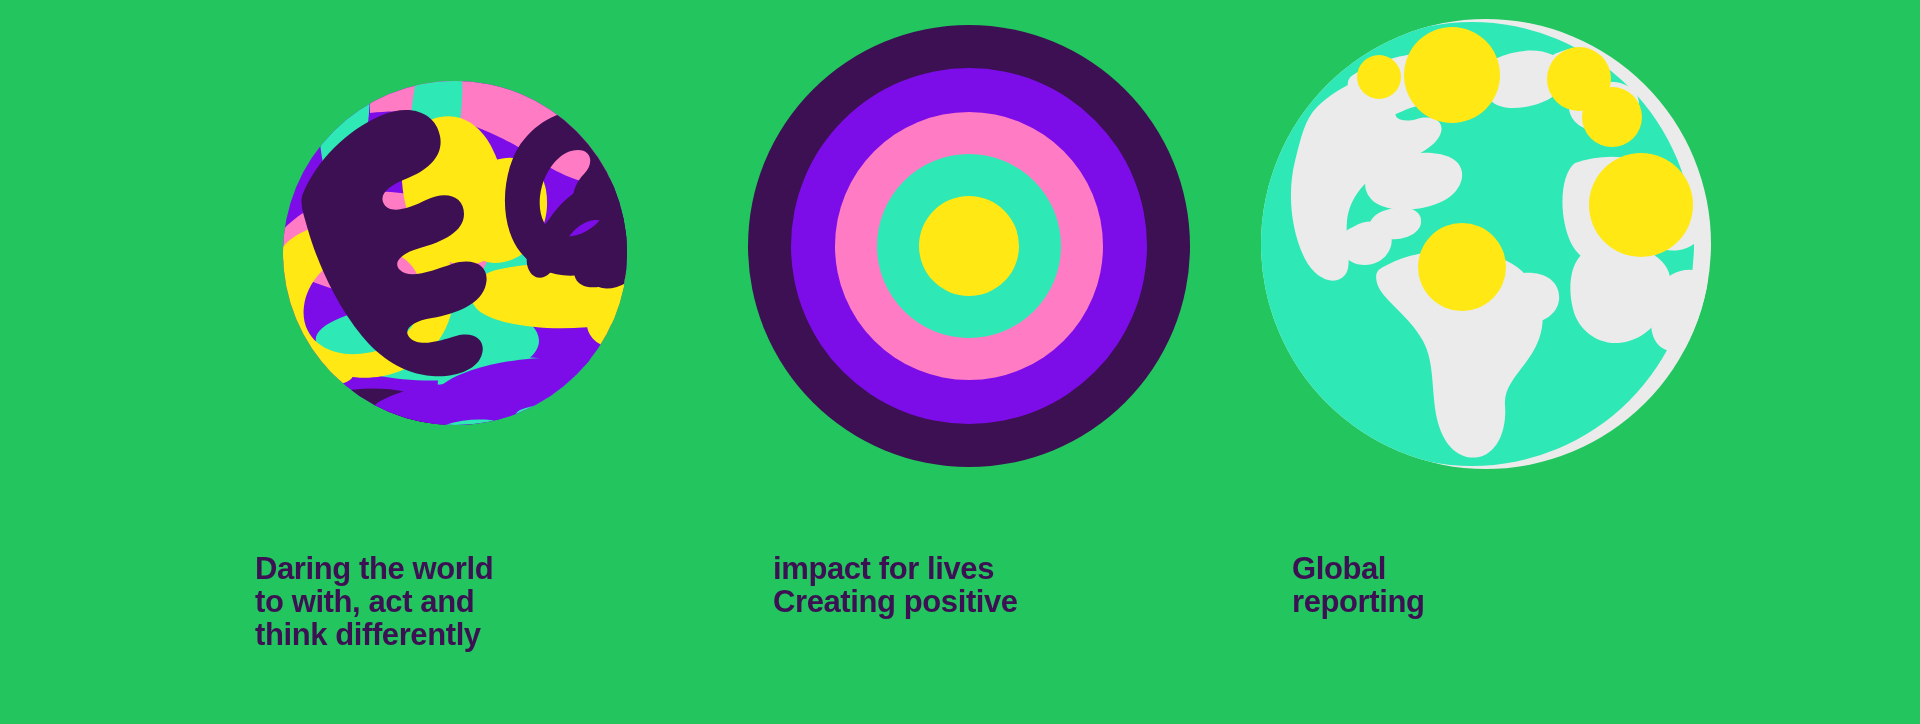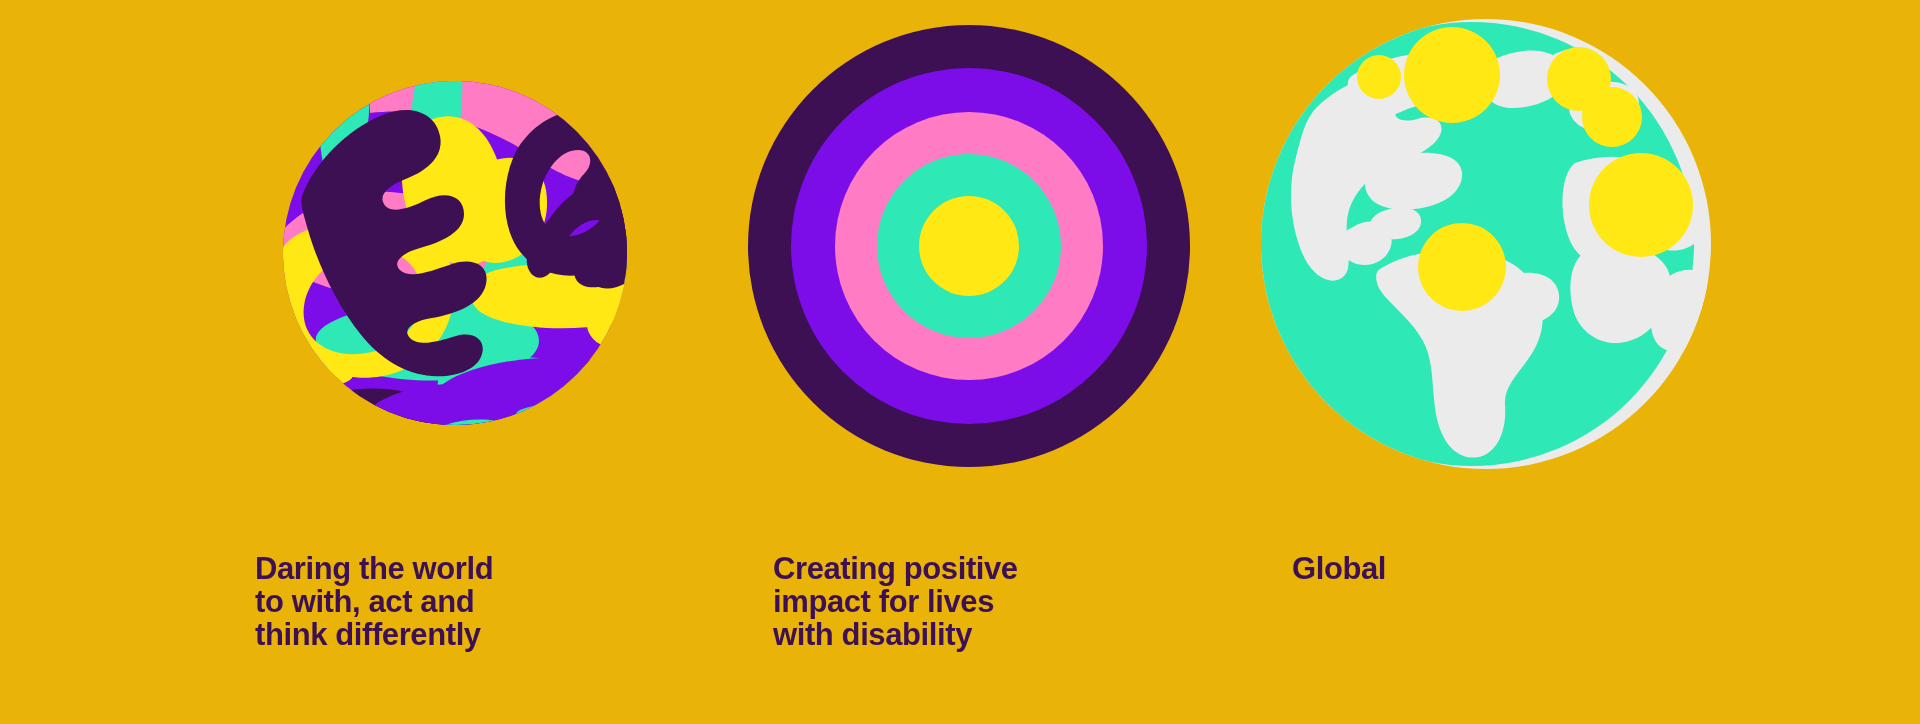"Daring the world" #stage { background: #eab308 -> #22c55e }
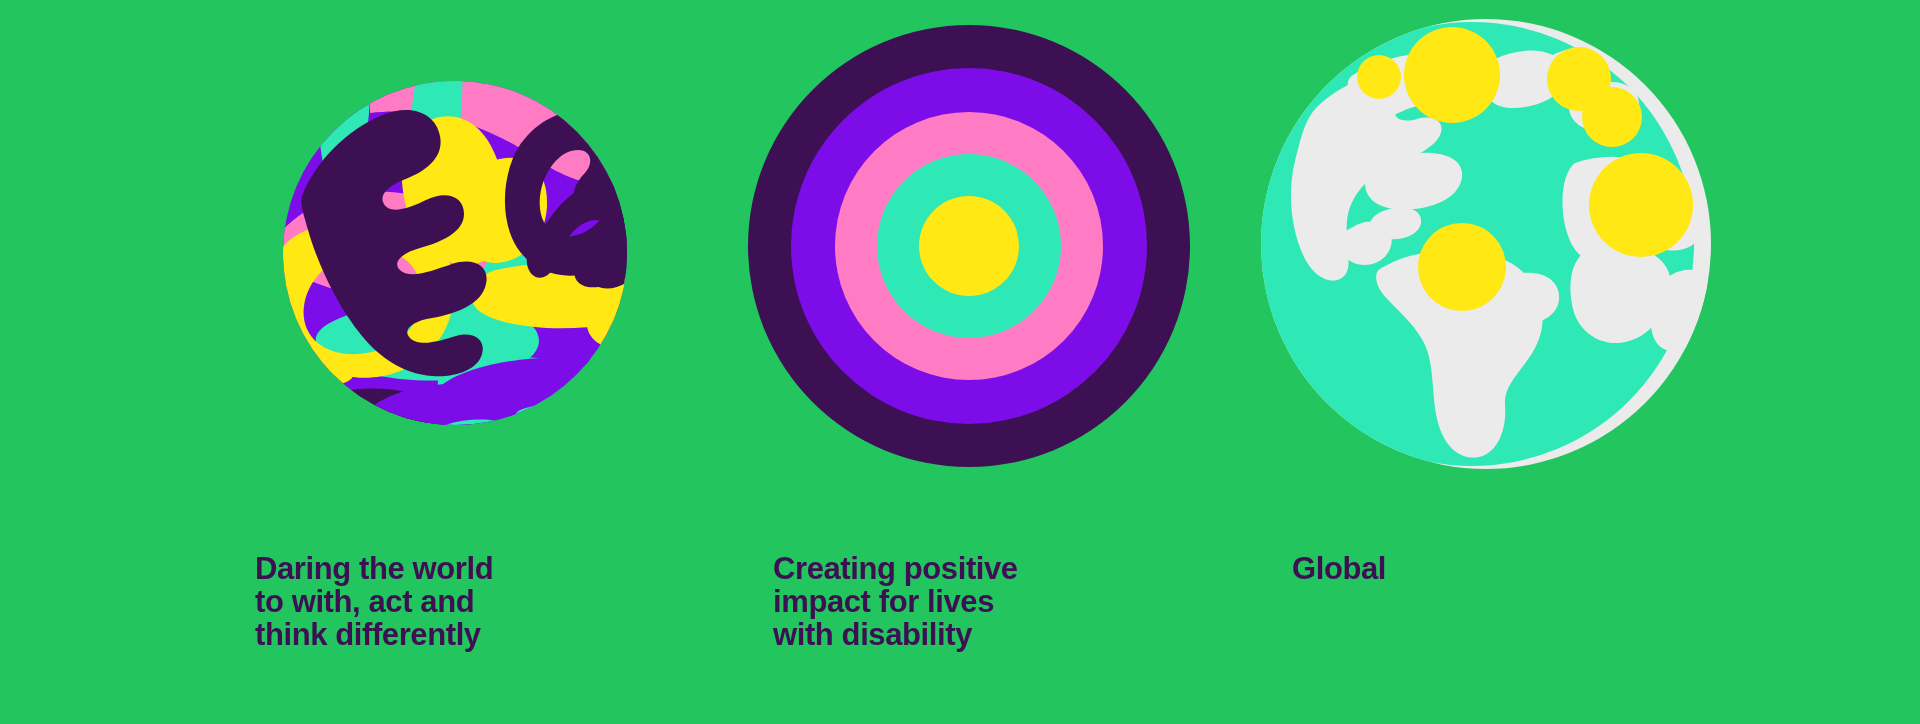"Creating positive" span.line { order: before "impact for lives" -> after "impact for lives" }
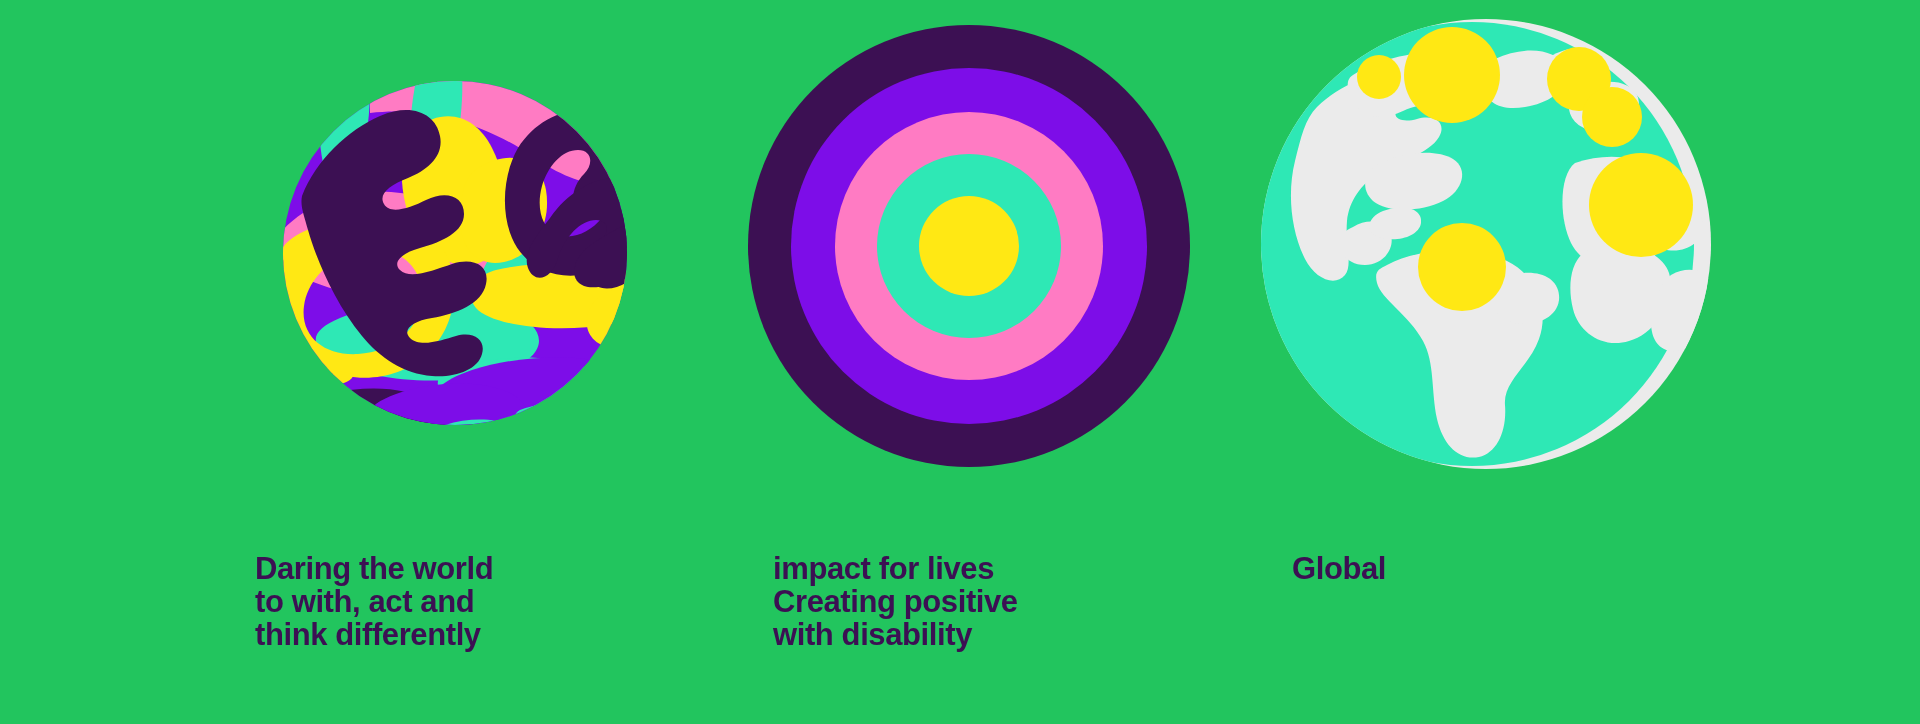"reporting" span.line { html: none -> <span>reporting</span> }
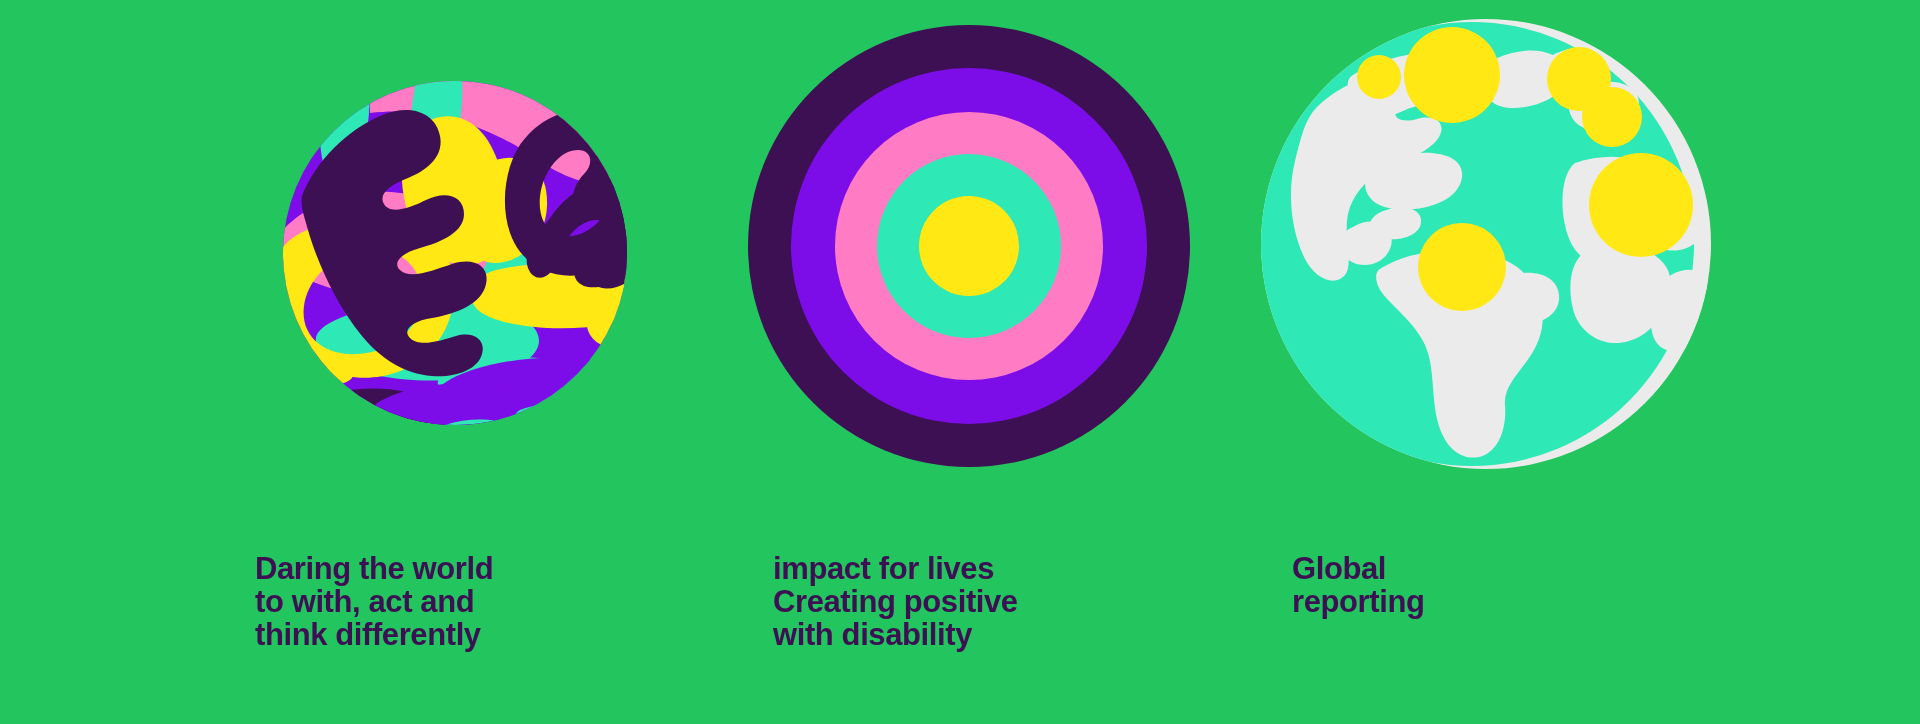"with disability" span.line { html: <span>with disability</span> -> none }
